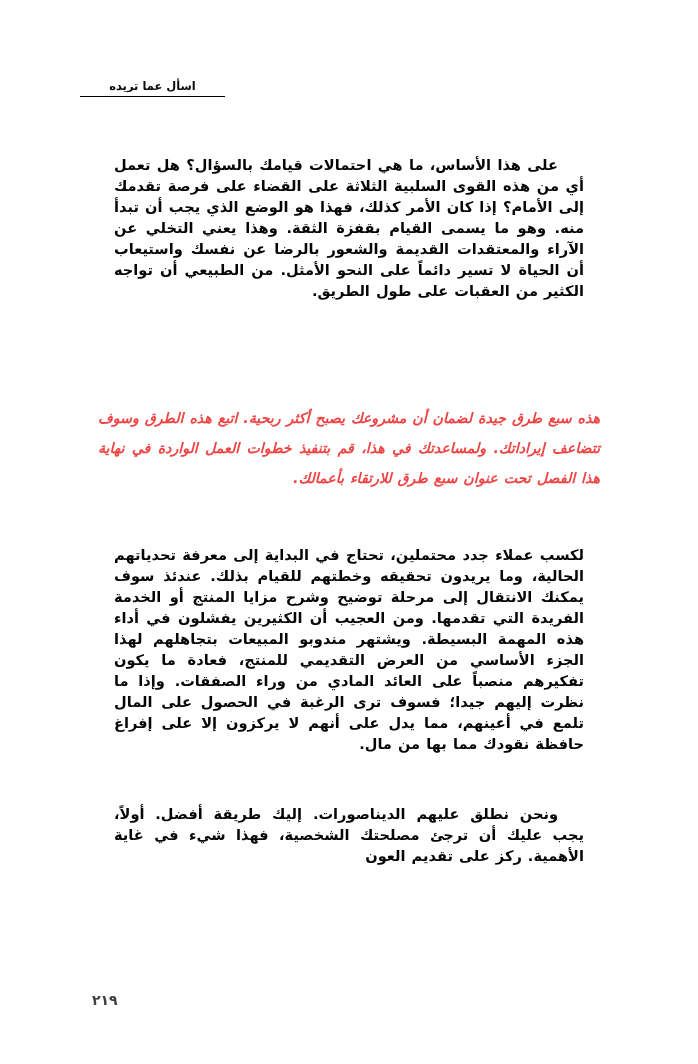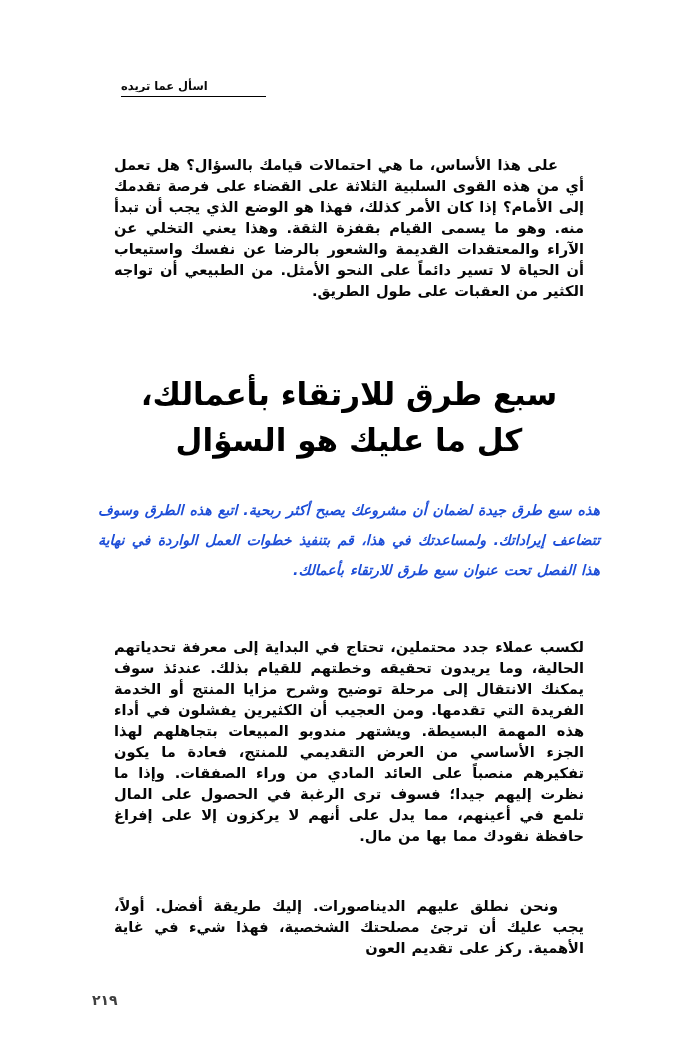"اسأل عما تريده" .running-header { right: 432px -> 473px; text-align: left -> center }
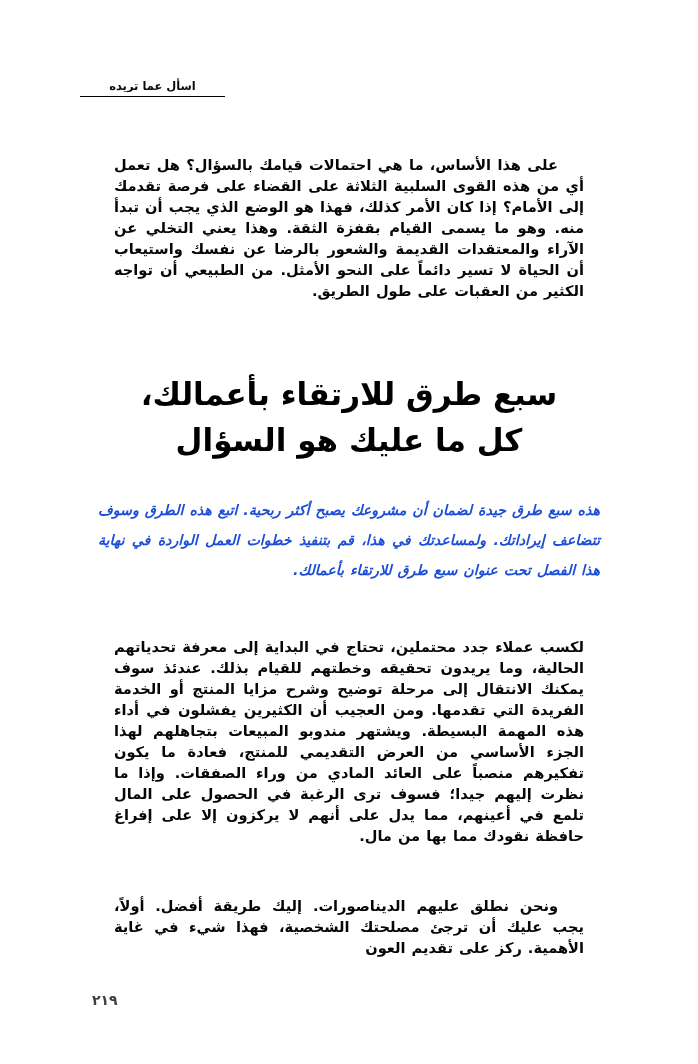"سبع طرق للارتقاء بأعمالك،" div.chapter-heading { html: <div> <span>سبع طرق للارتقاء بأعمالك،</span> <span>كل ما عليك هو السؤال</span> </div> -> none }
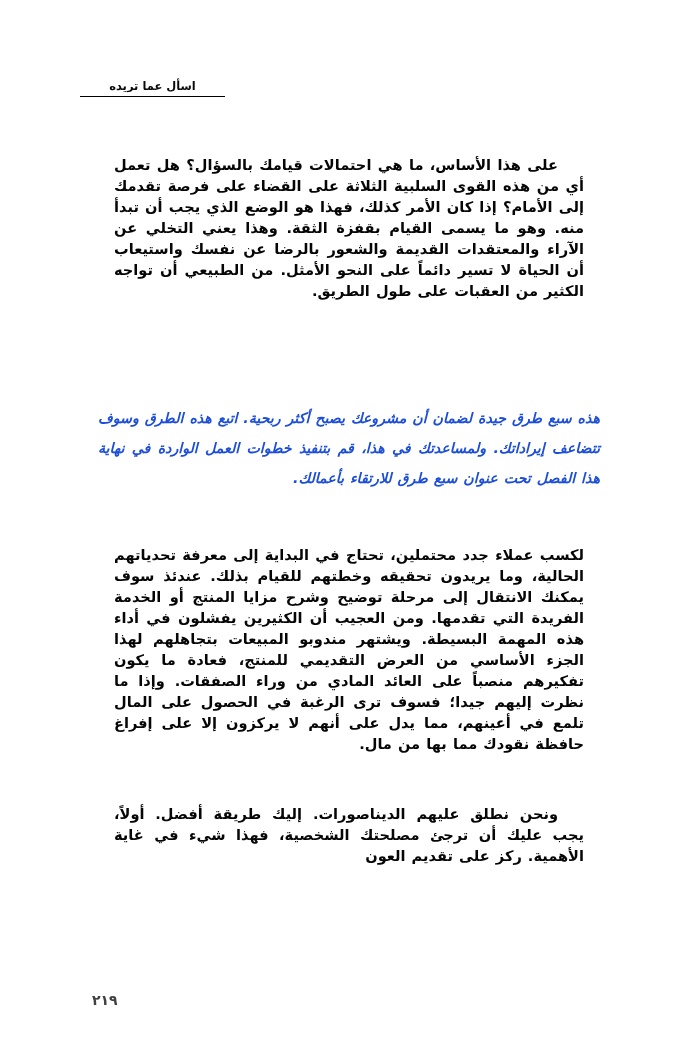"هذه سبع طرق جيدة لضمان" p.intro-par { color: #1d4ed8 -> #ef4444 }
